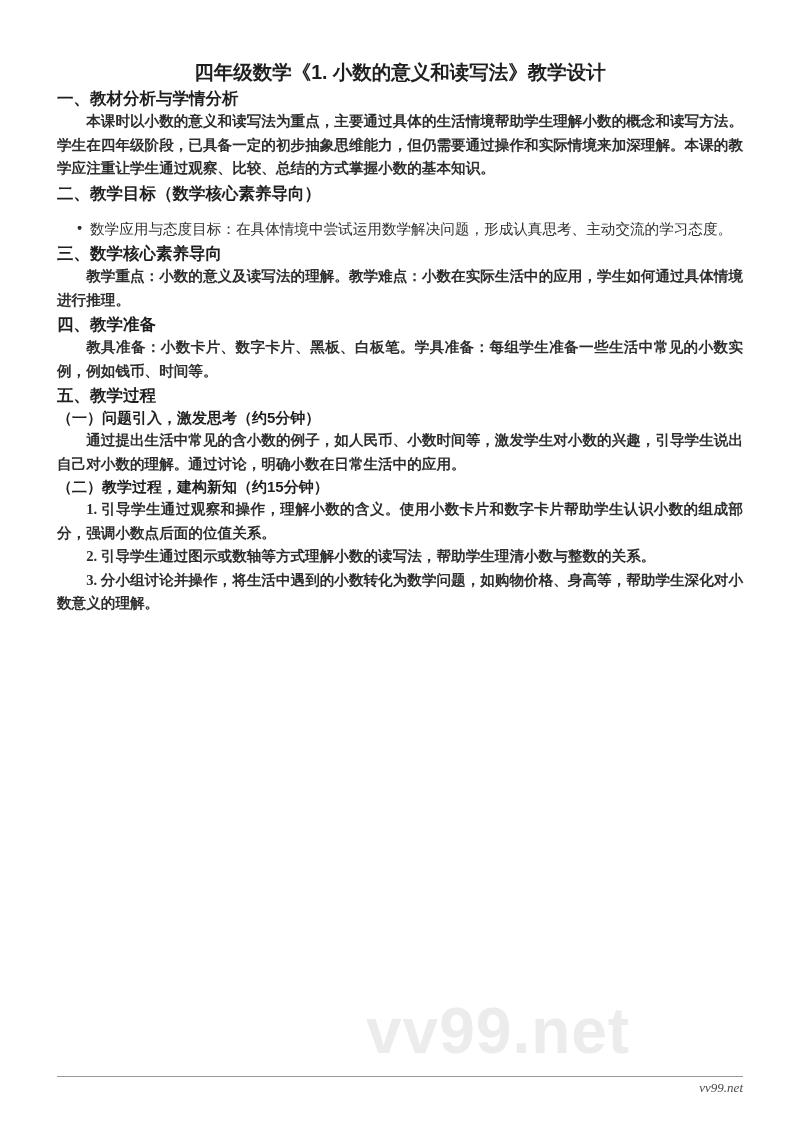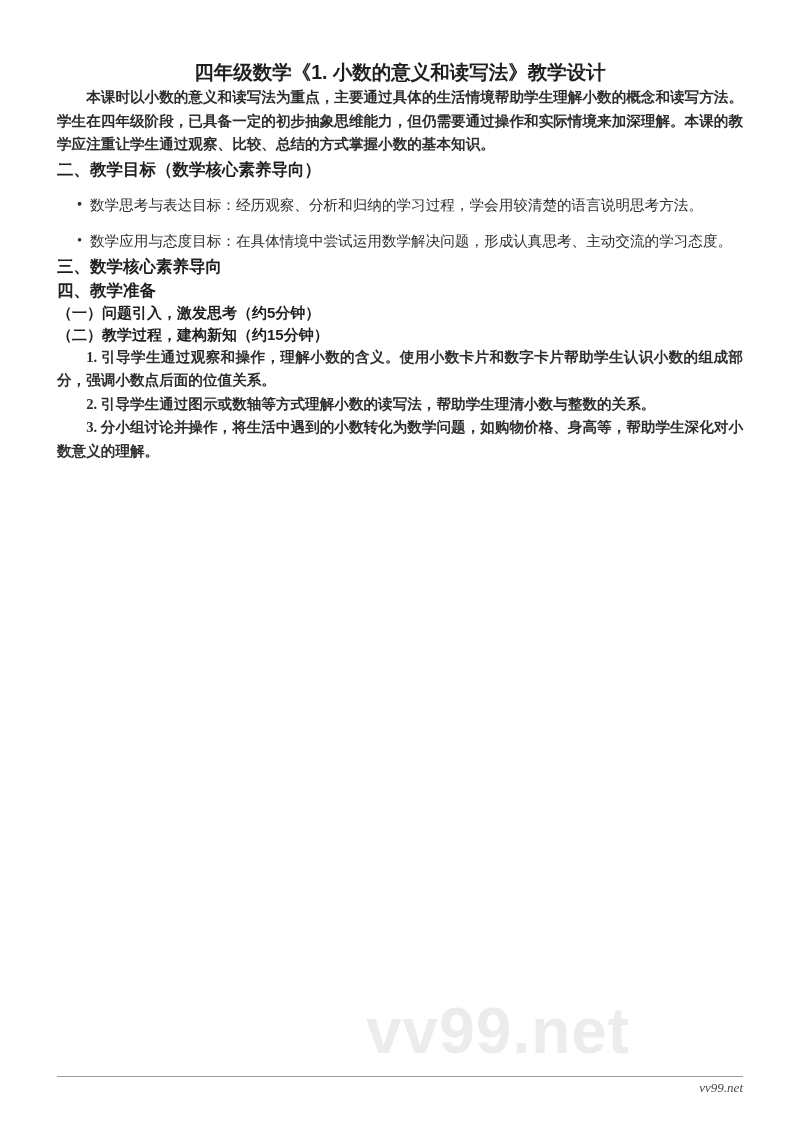"一、教材分析与学情分析" h2.sec { html: none -> <h2>一、教材分析与学情分析</h2> }
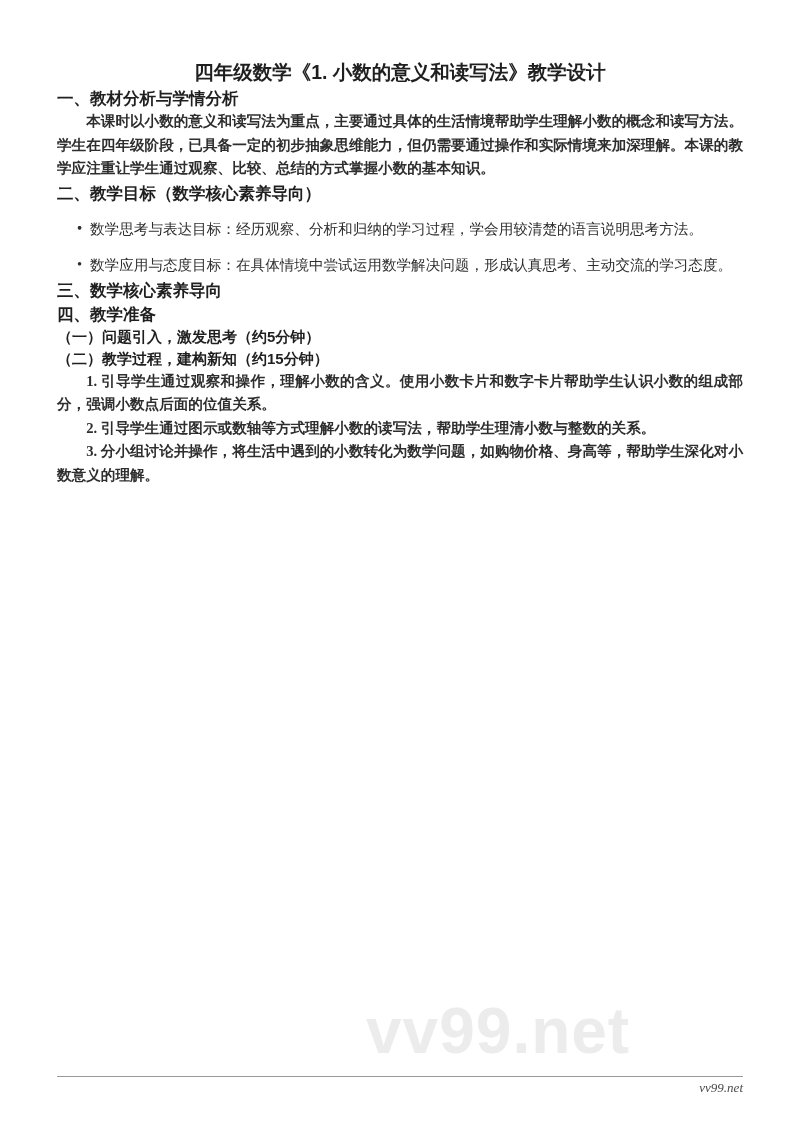"数学思考与表达目标：经历观察、分析和归纳的学习过程，学会用较清楚的语言说明思考方" span { html: <span>数学思考与表达目标：经历观察、分析和归纳的学习过程，学会用较清楚的语言说明思考方法。</span> -> none }
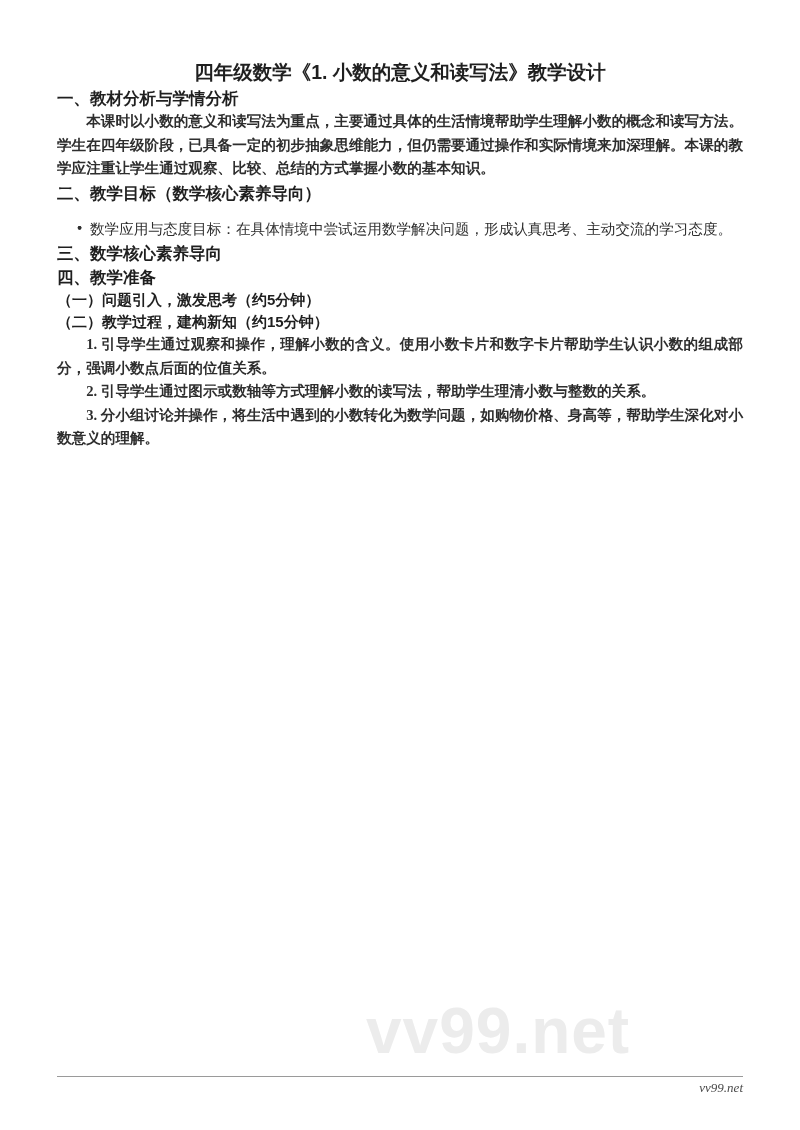"教学重点：小数的意义及读写法的理解。教学难点：小数在实际生活中的应用，学生如何通" p.para { html: none -> <p>教学重点：小数的意义及读写法的理解。教学难点：小数在实际生活中的应用，学生如何通过具体情境进行推理。</p> }
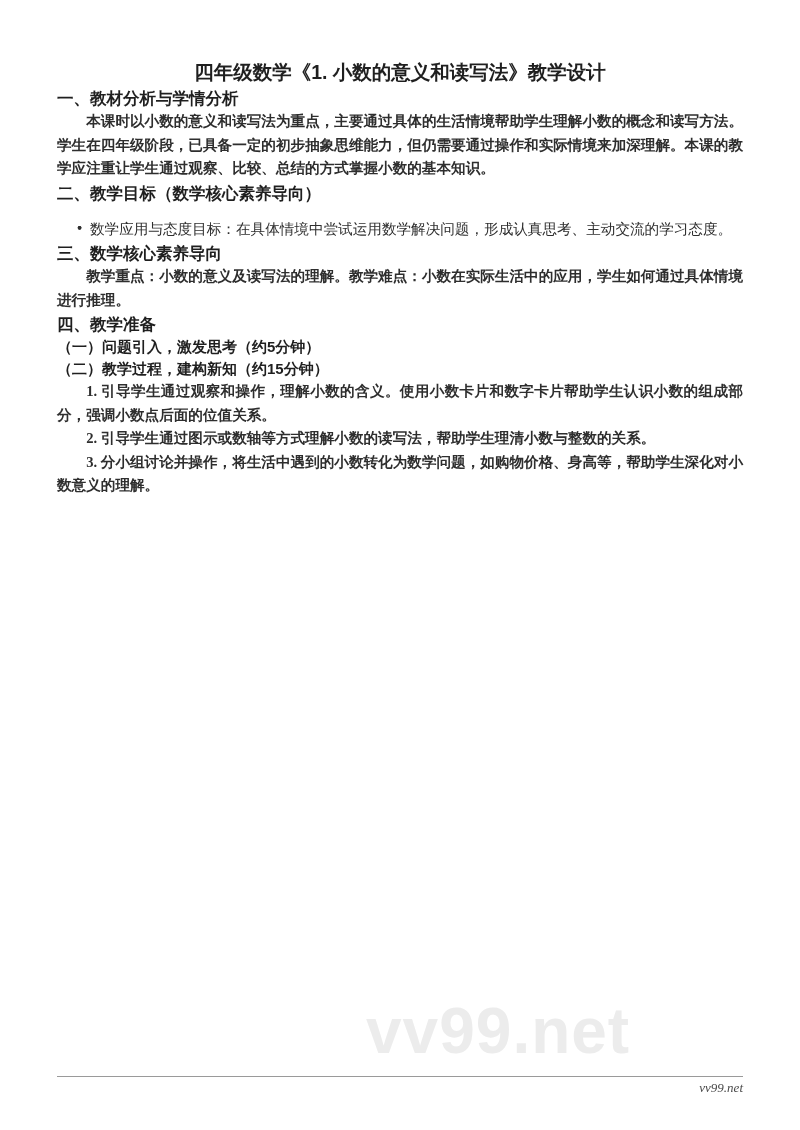"教具准备：小数卡片、数字卡片、黑板、白板笔。学具准备：每组学生准备一些生活中常见" p.para { html: none -> <p>教具准备：小数卡片、数字卡片、黑板、白板笔。学具准备：每组学生准备一些生活中常见的小数实例，例如钱币、时间等。</p> }
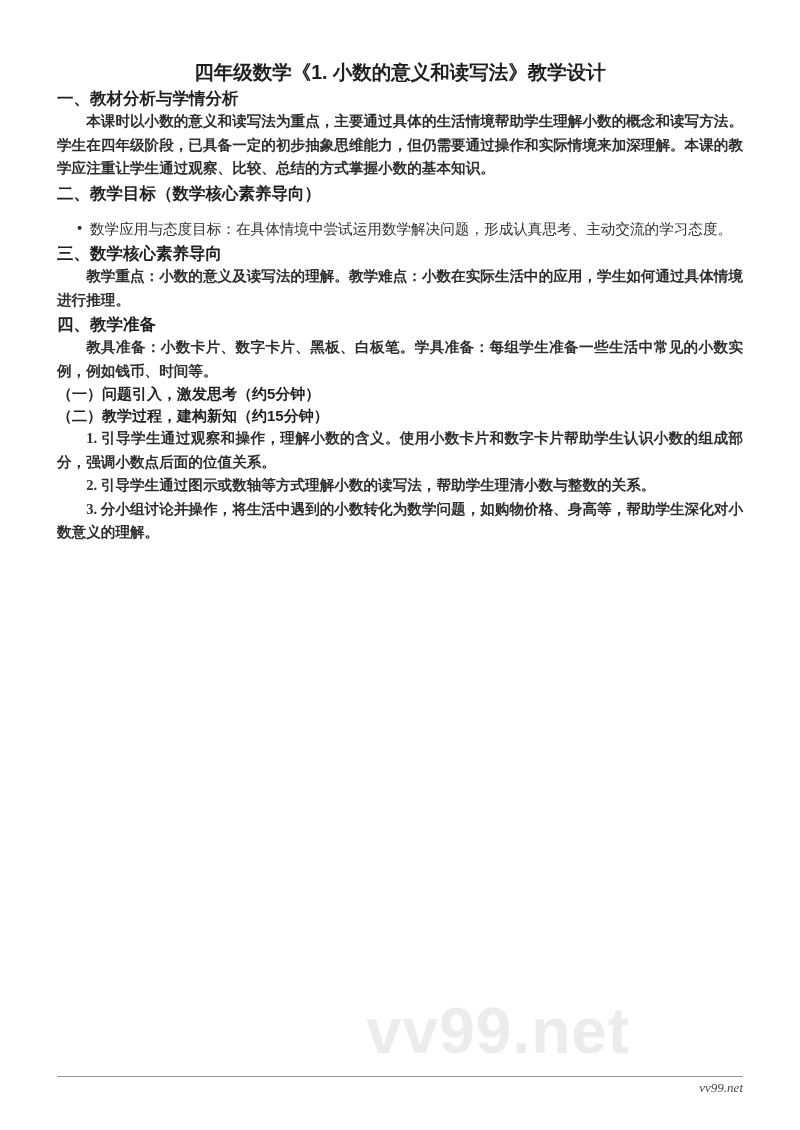"五、教学过程" h2.sec { html: none -> <h2>五、教学过程</h2> }
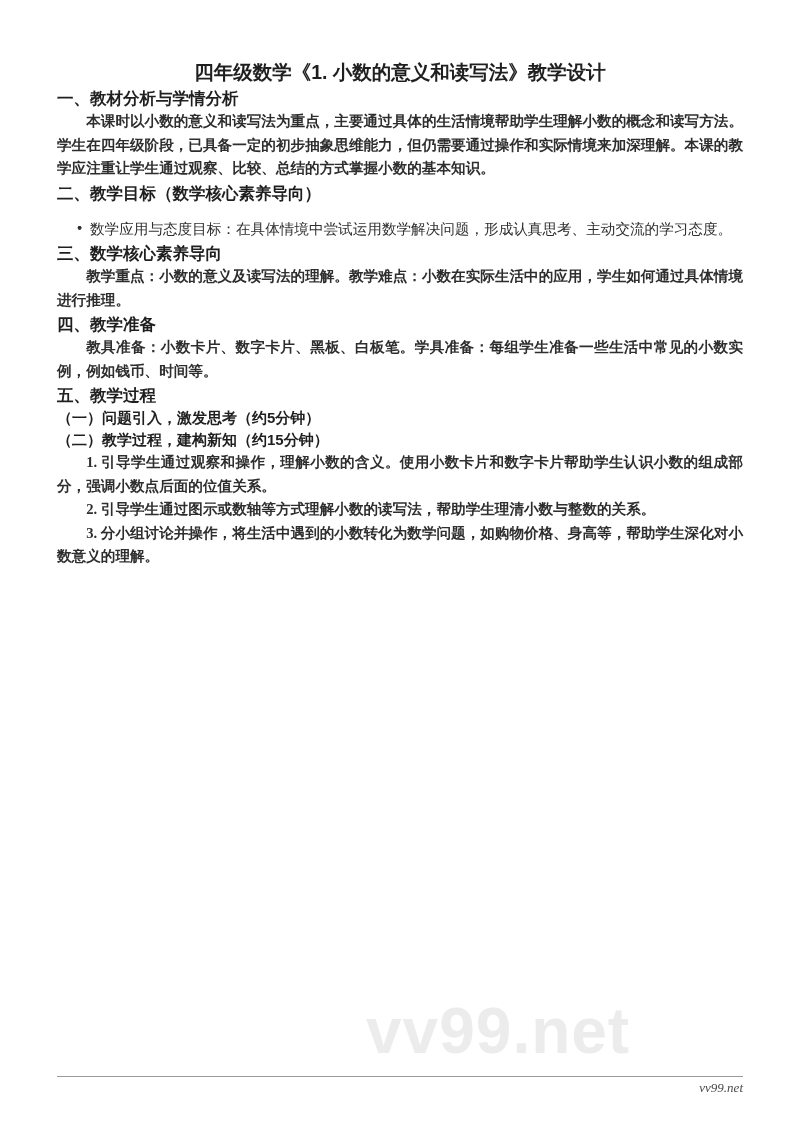"通过提出生活中常见的含小数的例子，如人民币、小数时间等，激发学生对小数的兴趣，引" p.para { html: none -> <p>通过提出生活中常见的含小数的例子，如人民币、小数时间等，激发学生对小数的兴趣，引导学生说出自己对小数的理解。通过讨论，明确小数在日常生活中的应用。</p> }
